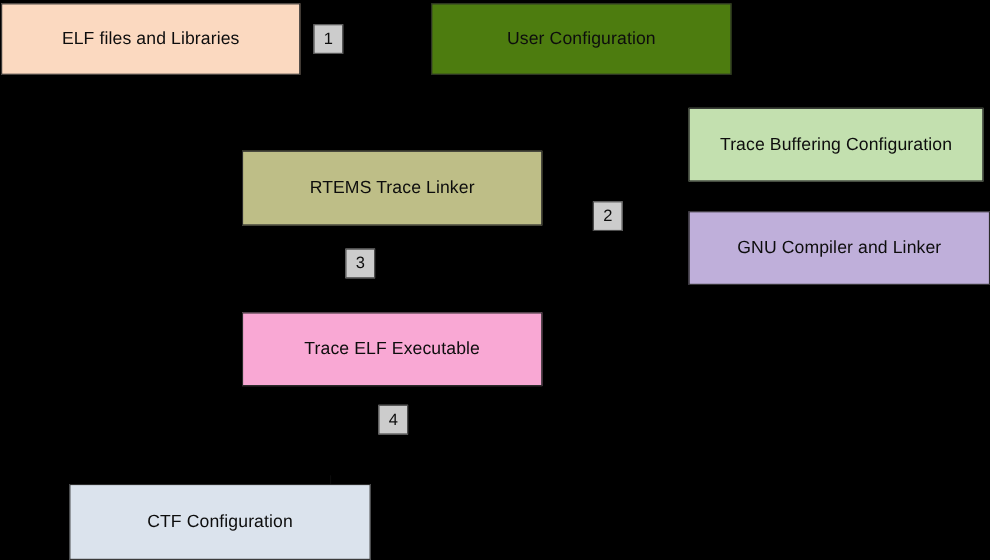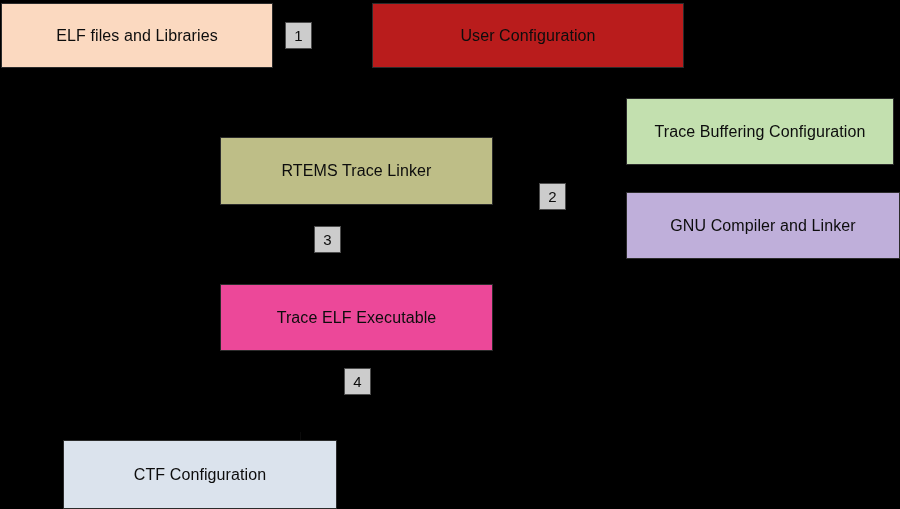"User Configuration" div.node { background: #b91c1c -> #4d7c0f; left: 372px -> 392px; width: 312px -> 273px }
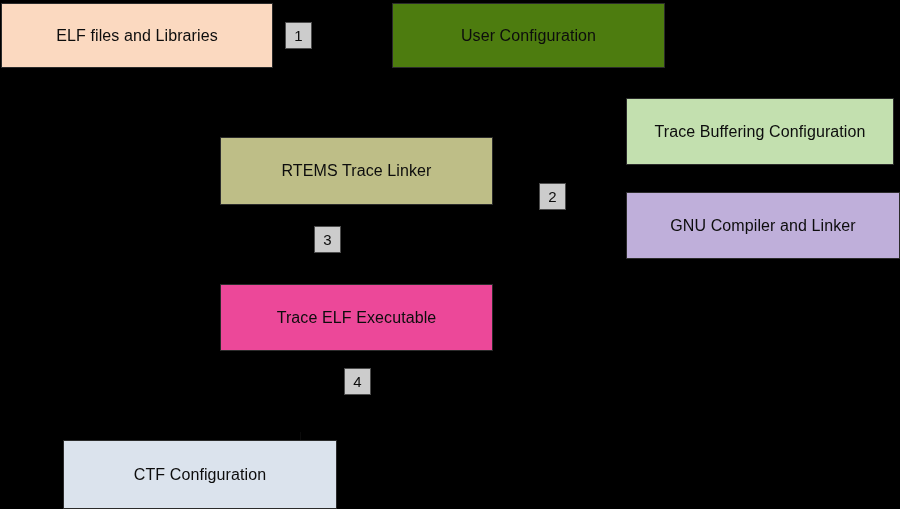"Trace ELF Executable" div.node { background: #ec4899 -> #f9a8d4 }
